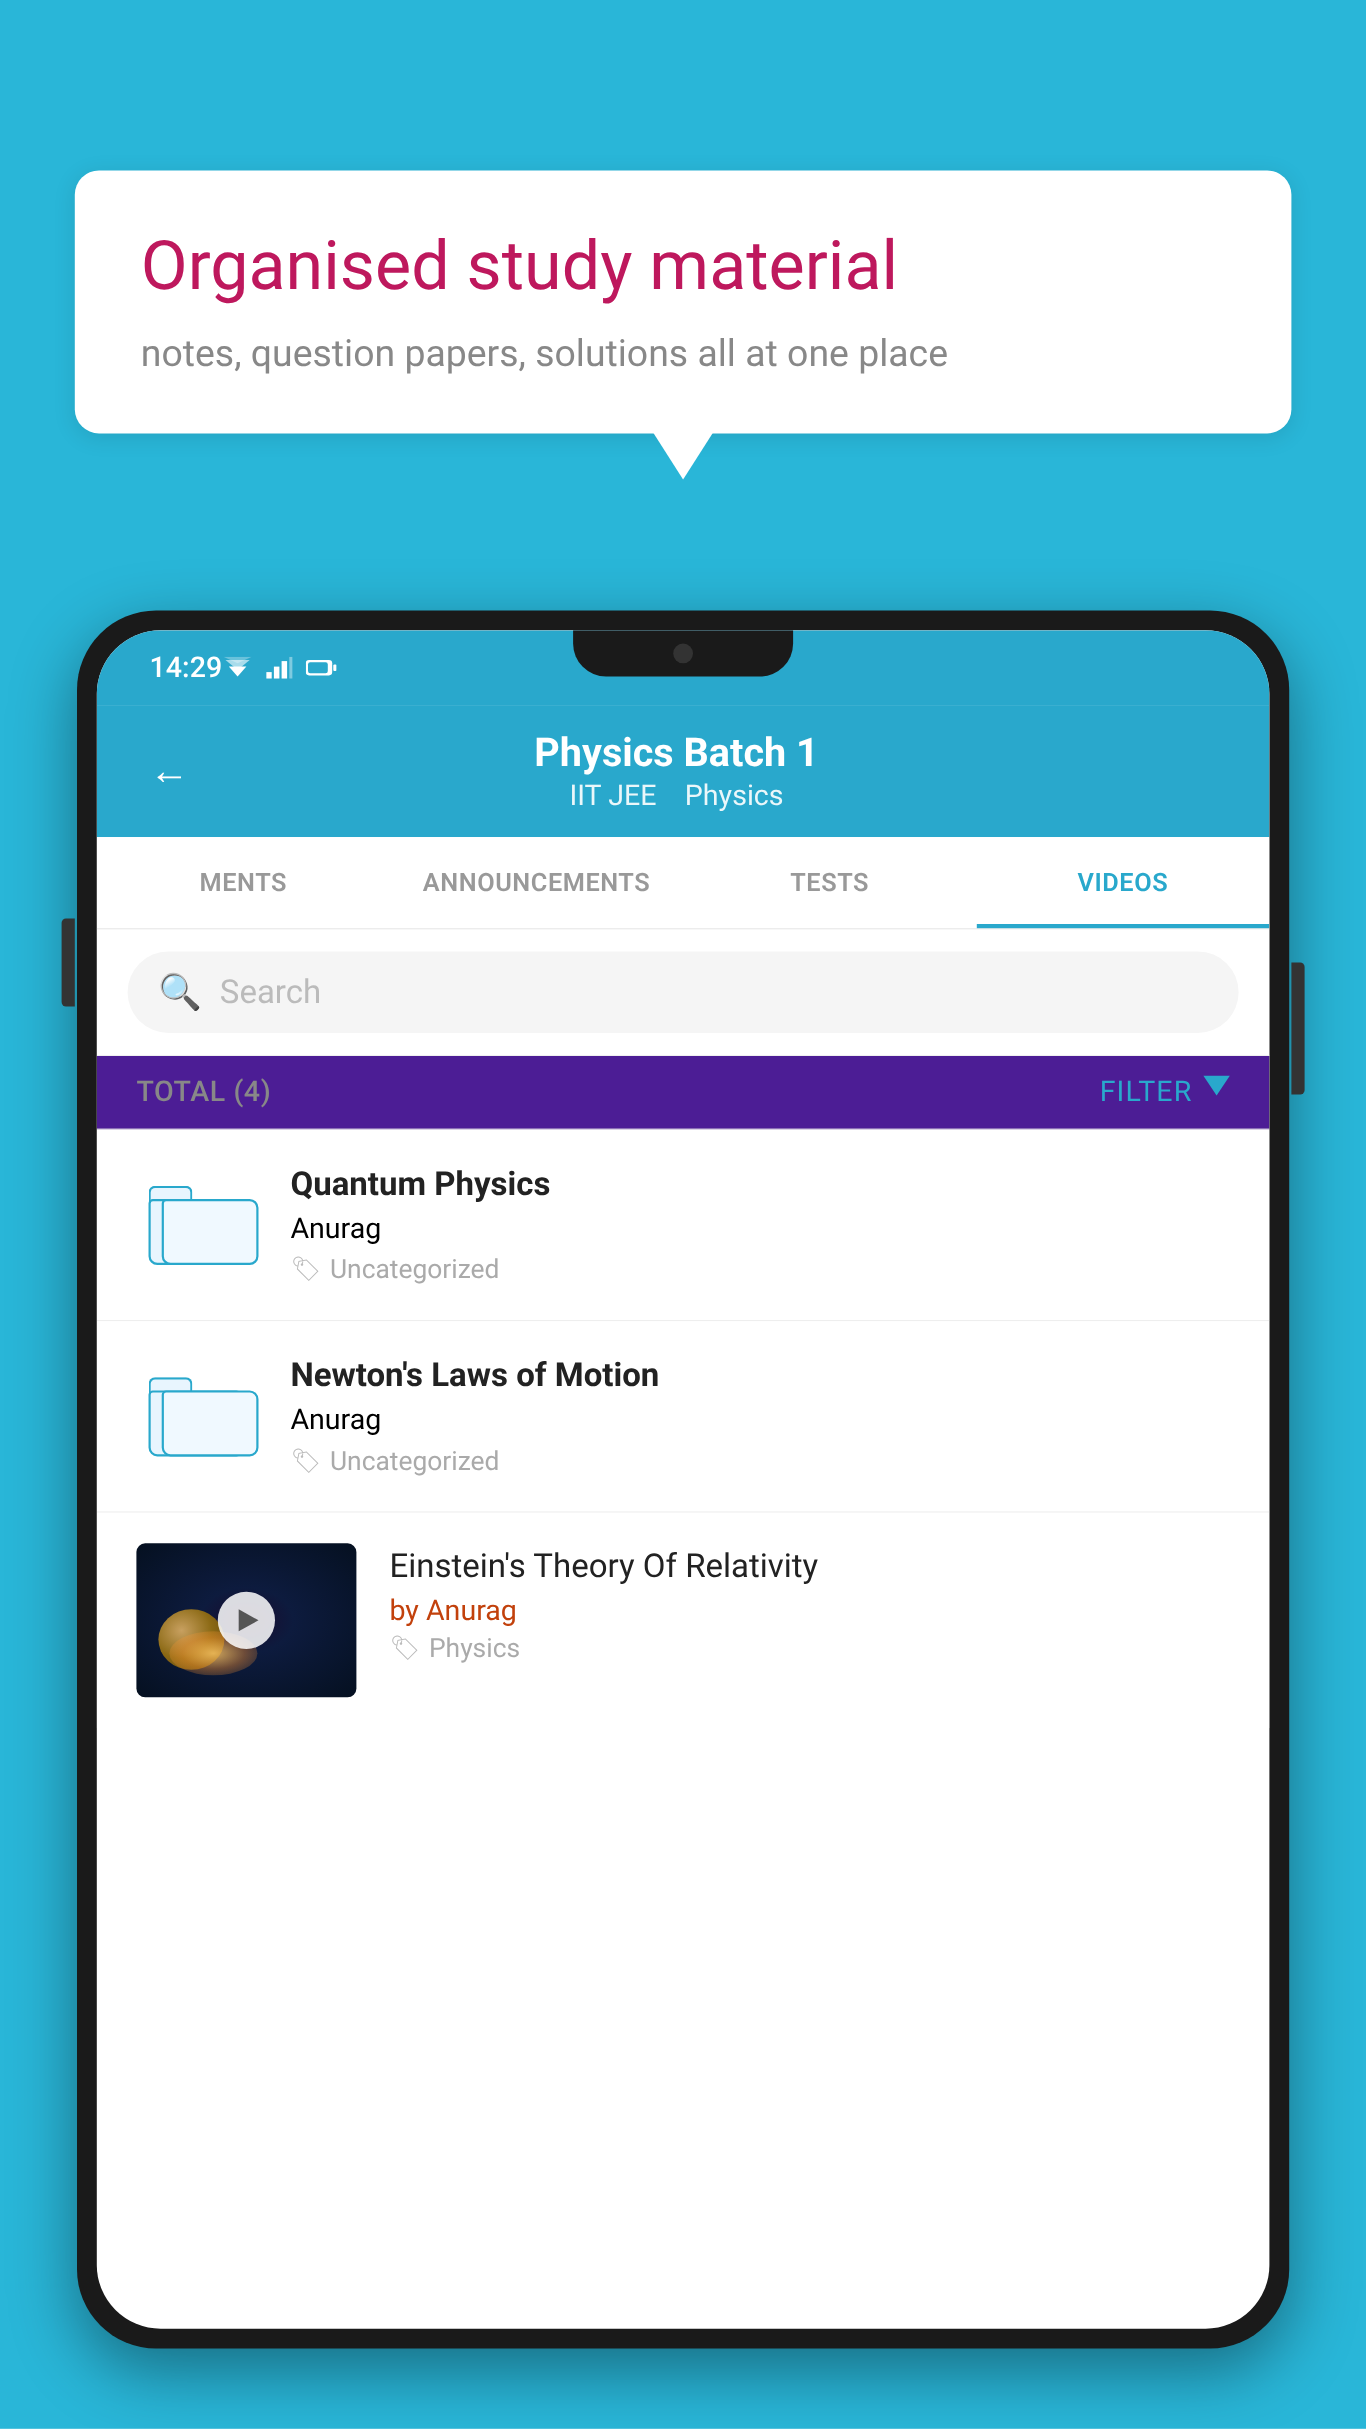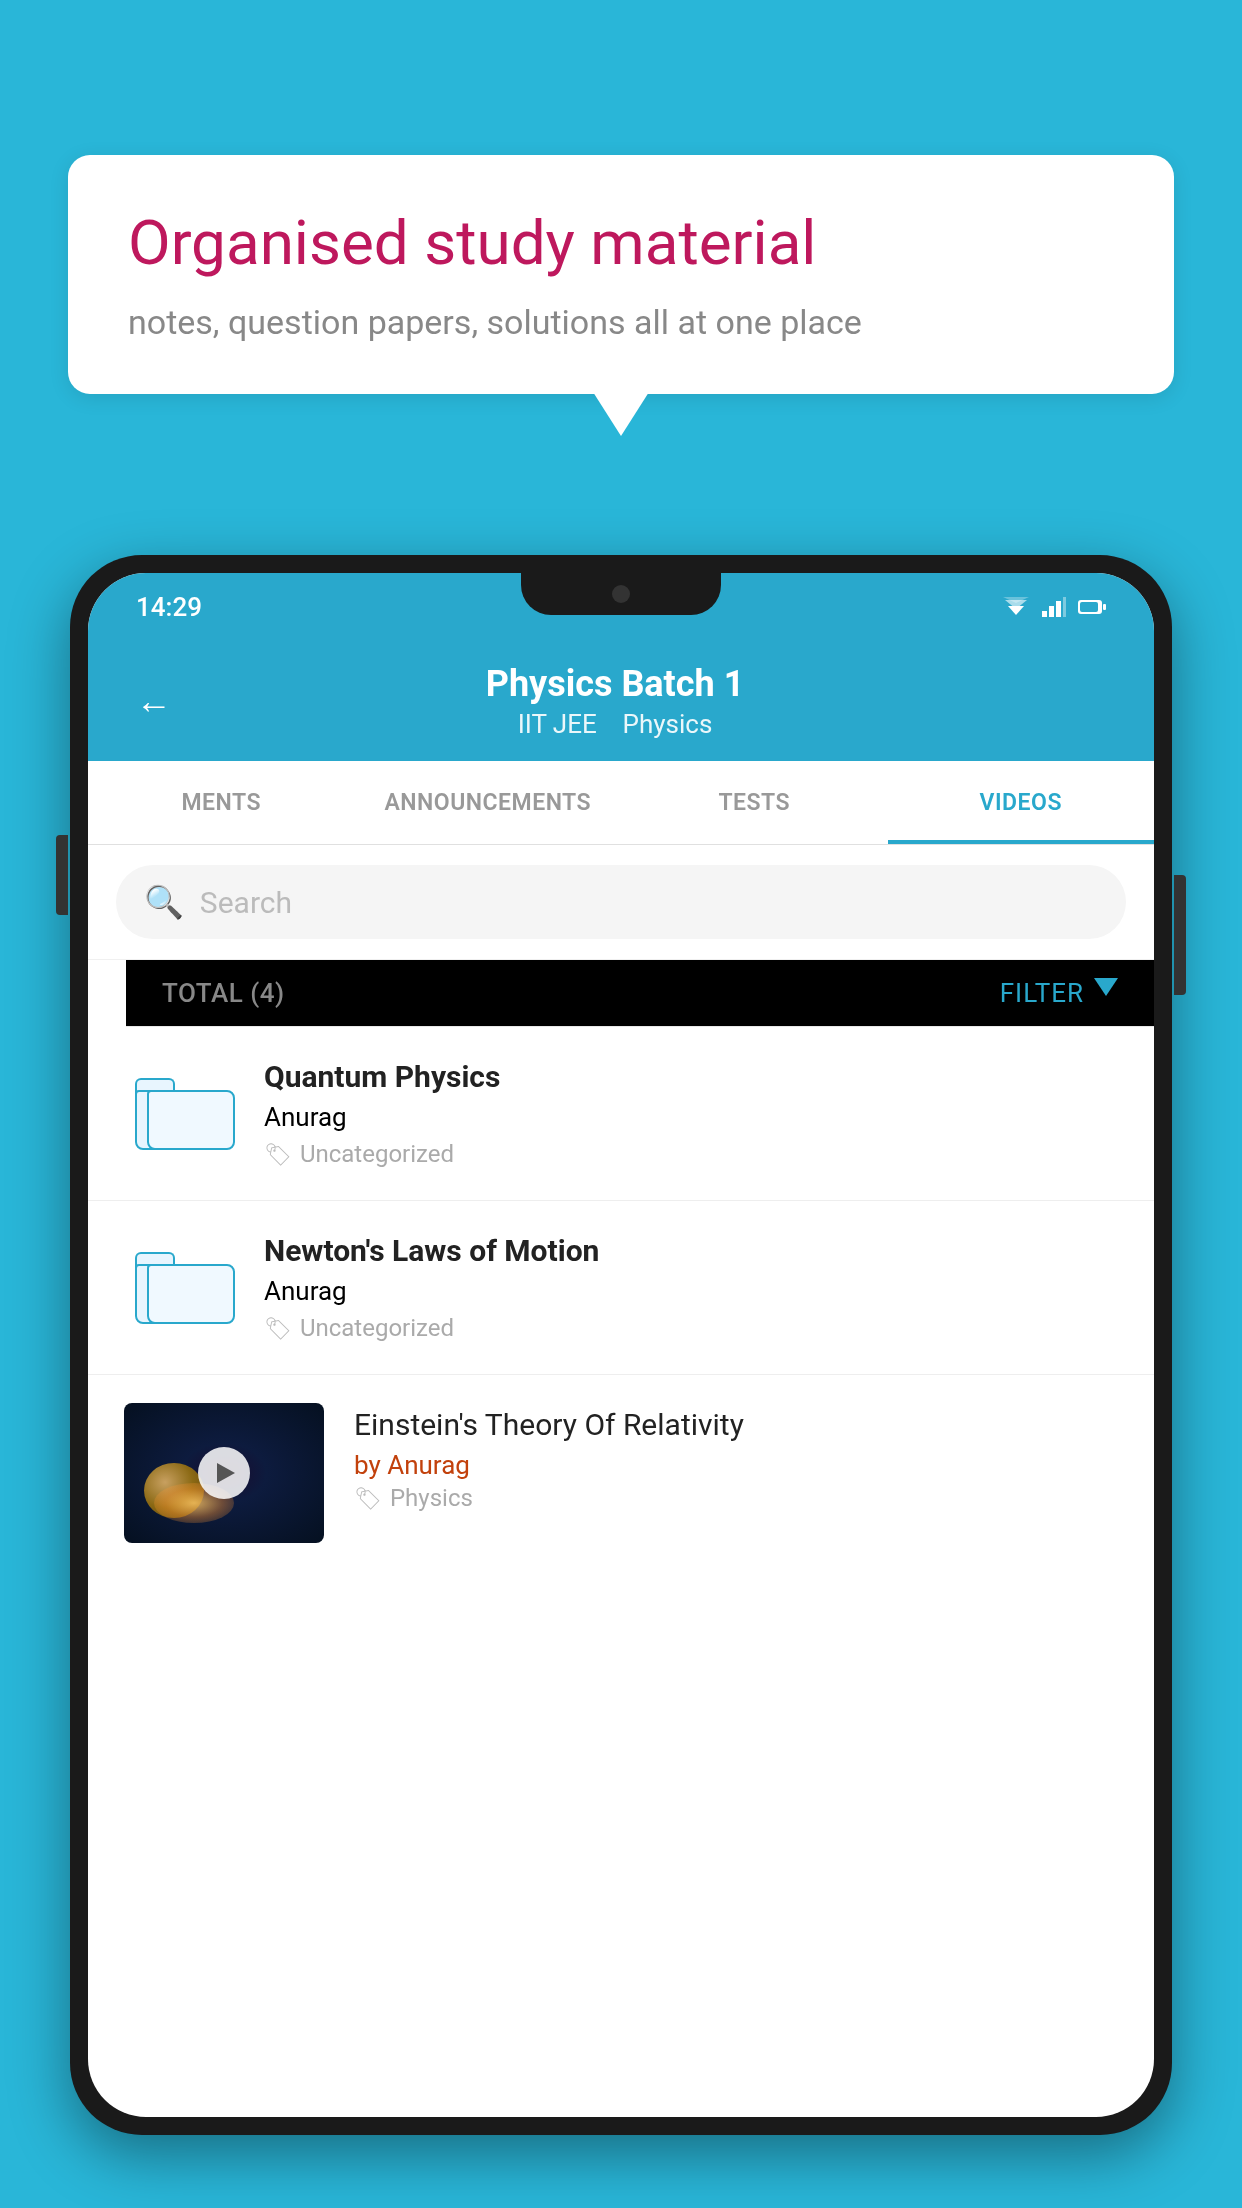"14:29" .phone-status-bar { justify-content: space-between -> none }
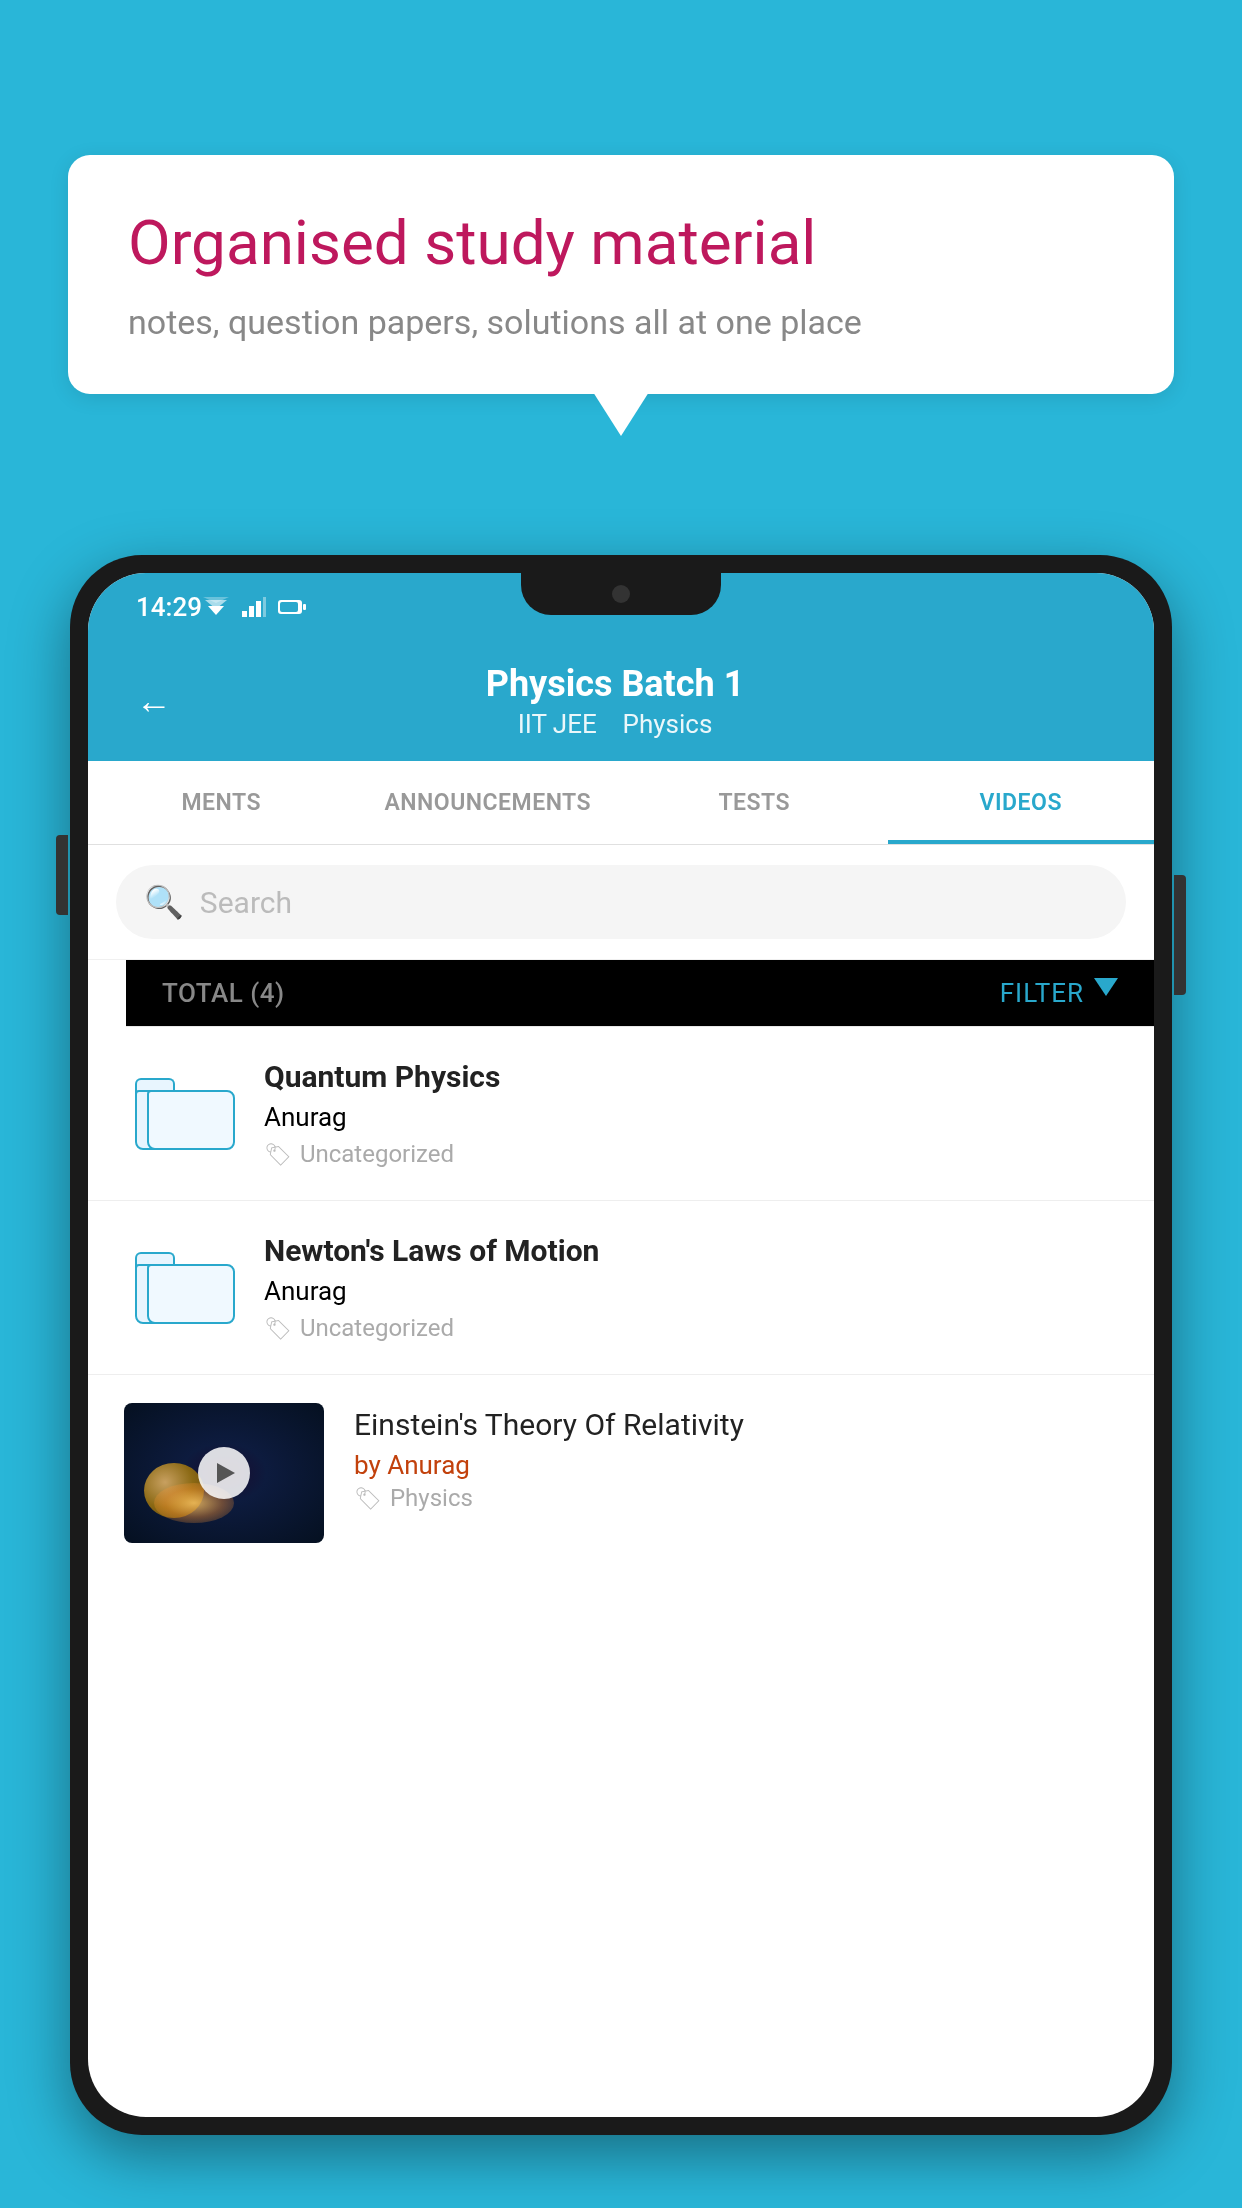"TOTAL (4)" .filter-bar { background: #000000 -> #4c1d95; margin-left: 38px -> none }
